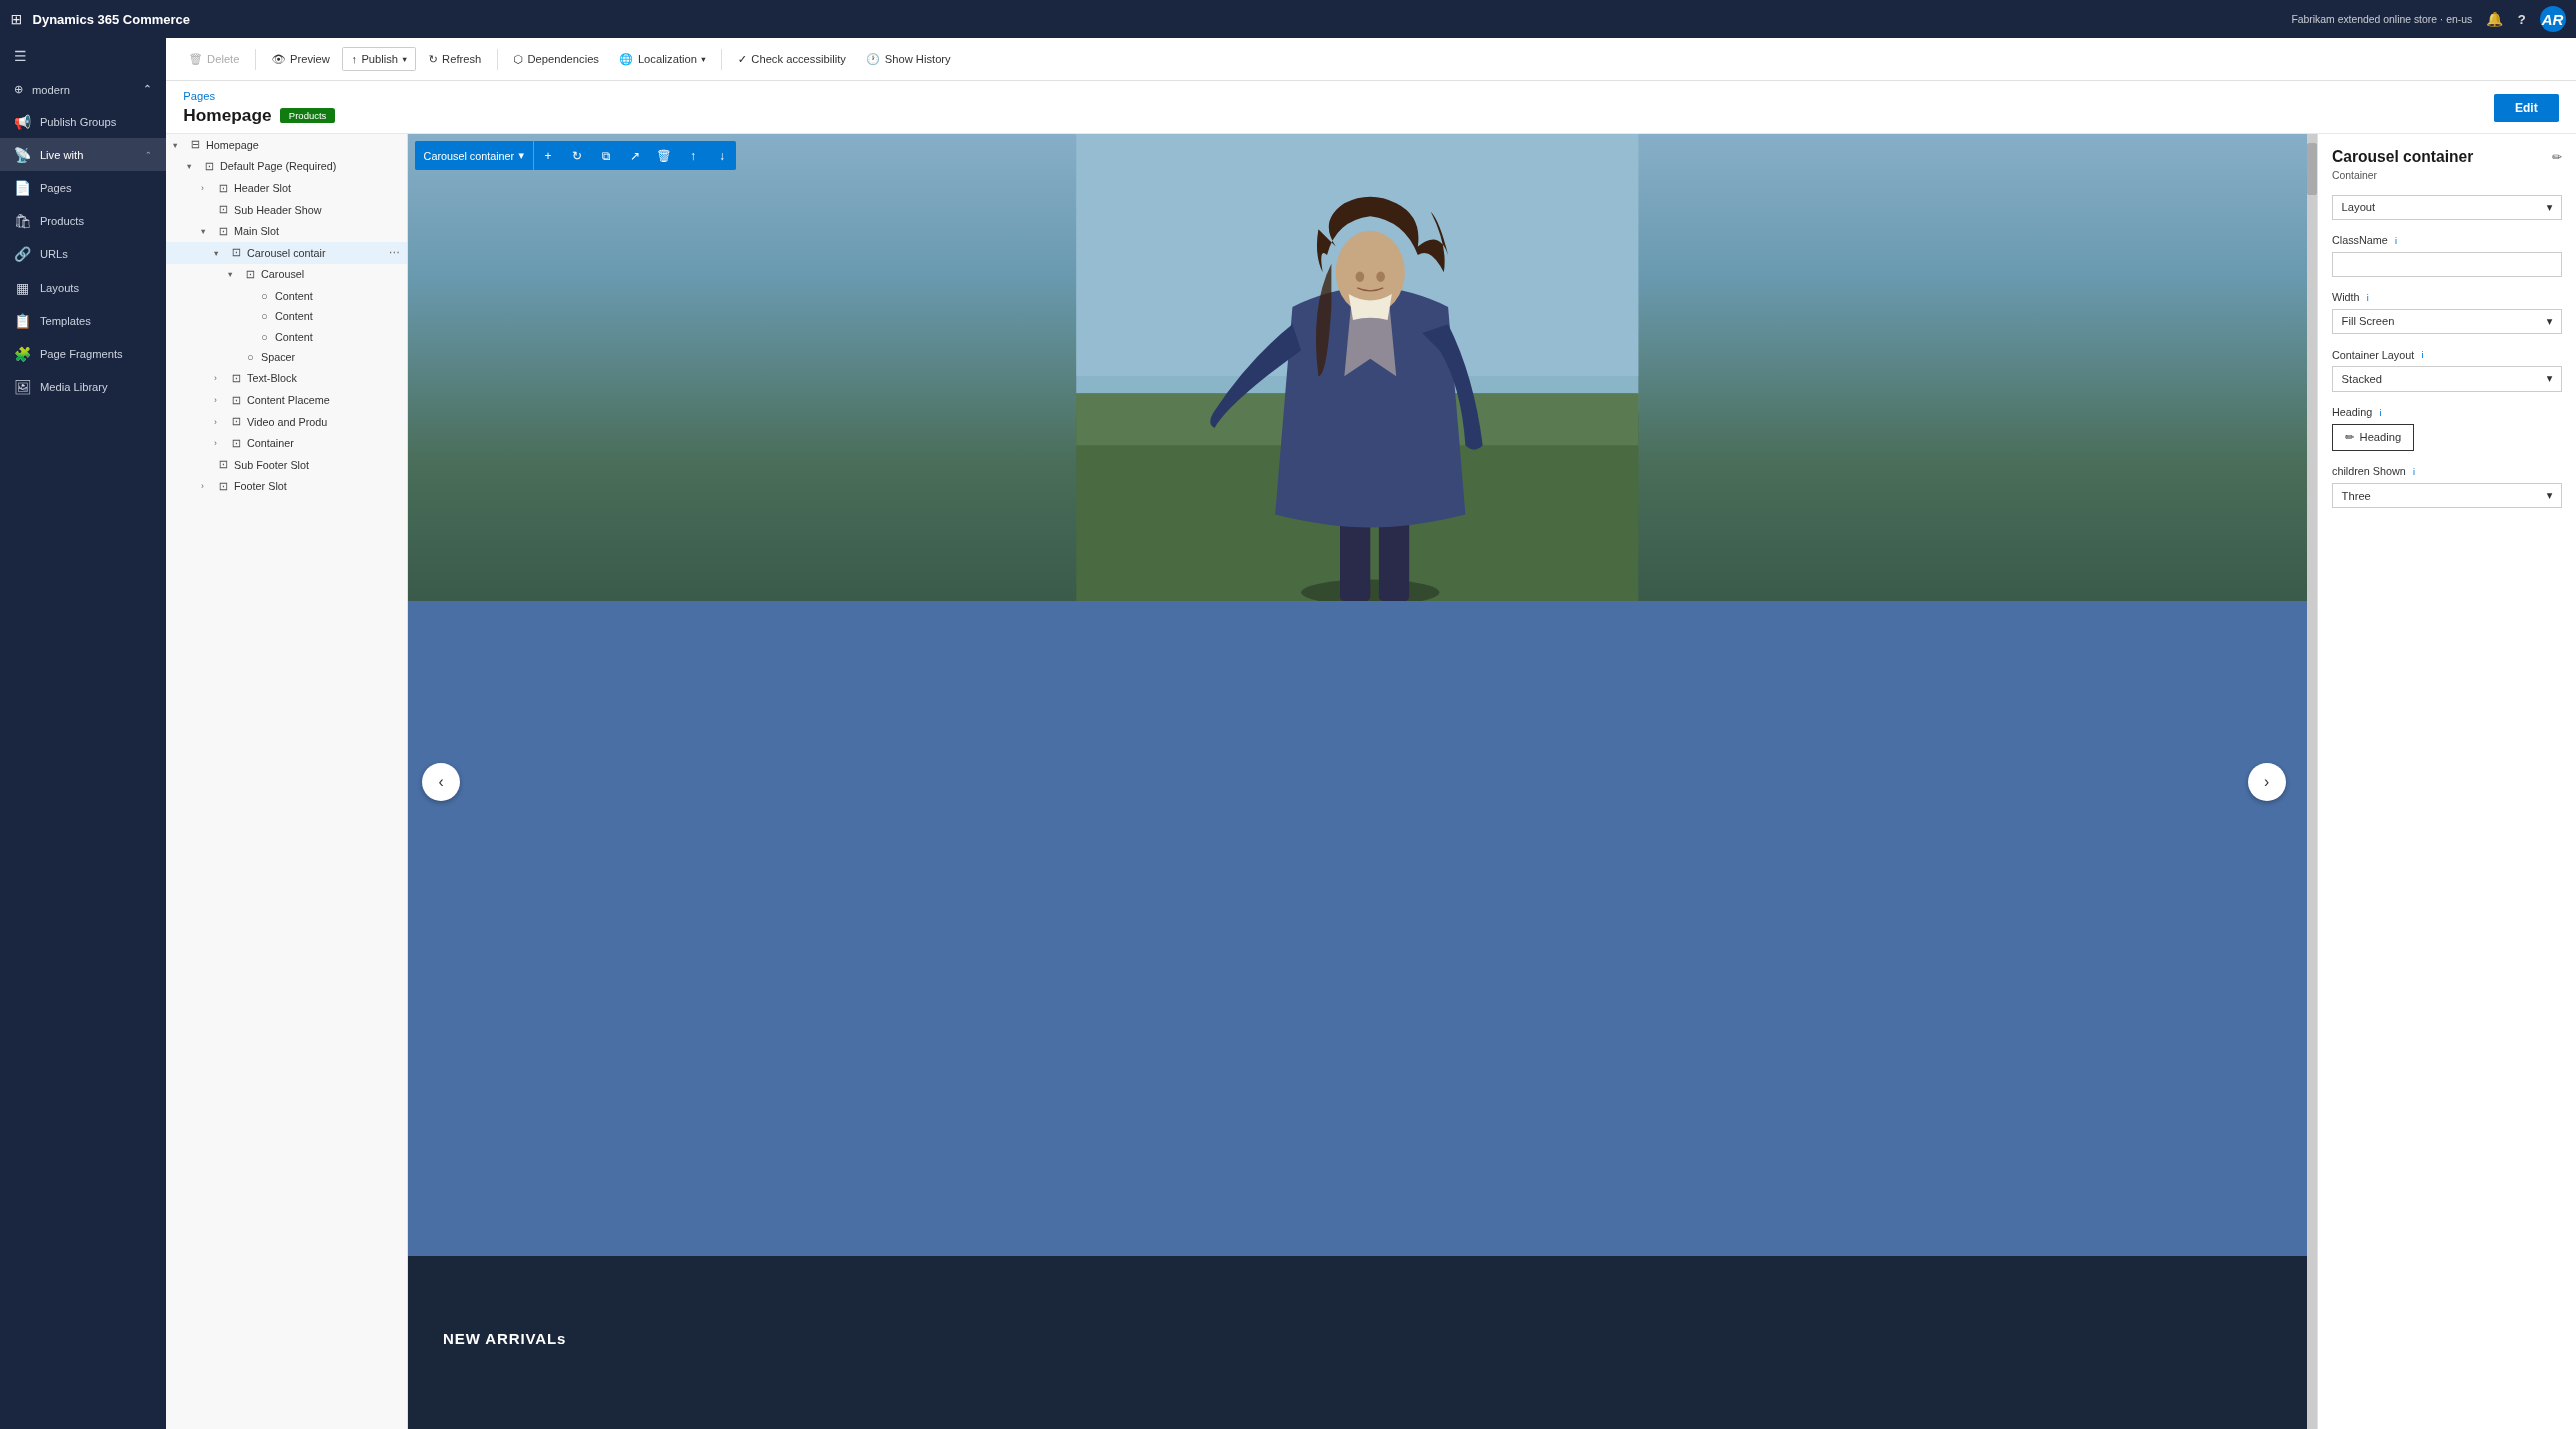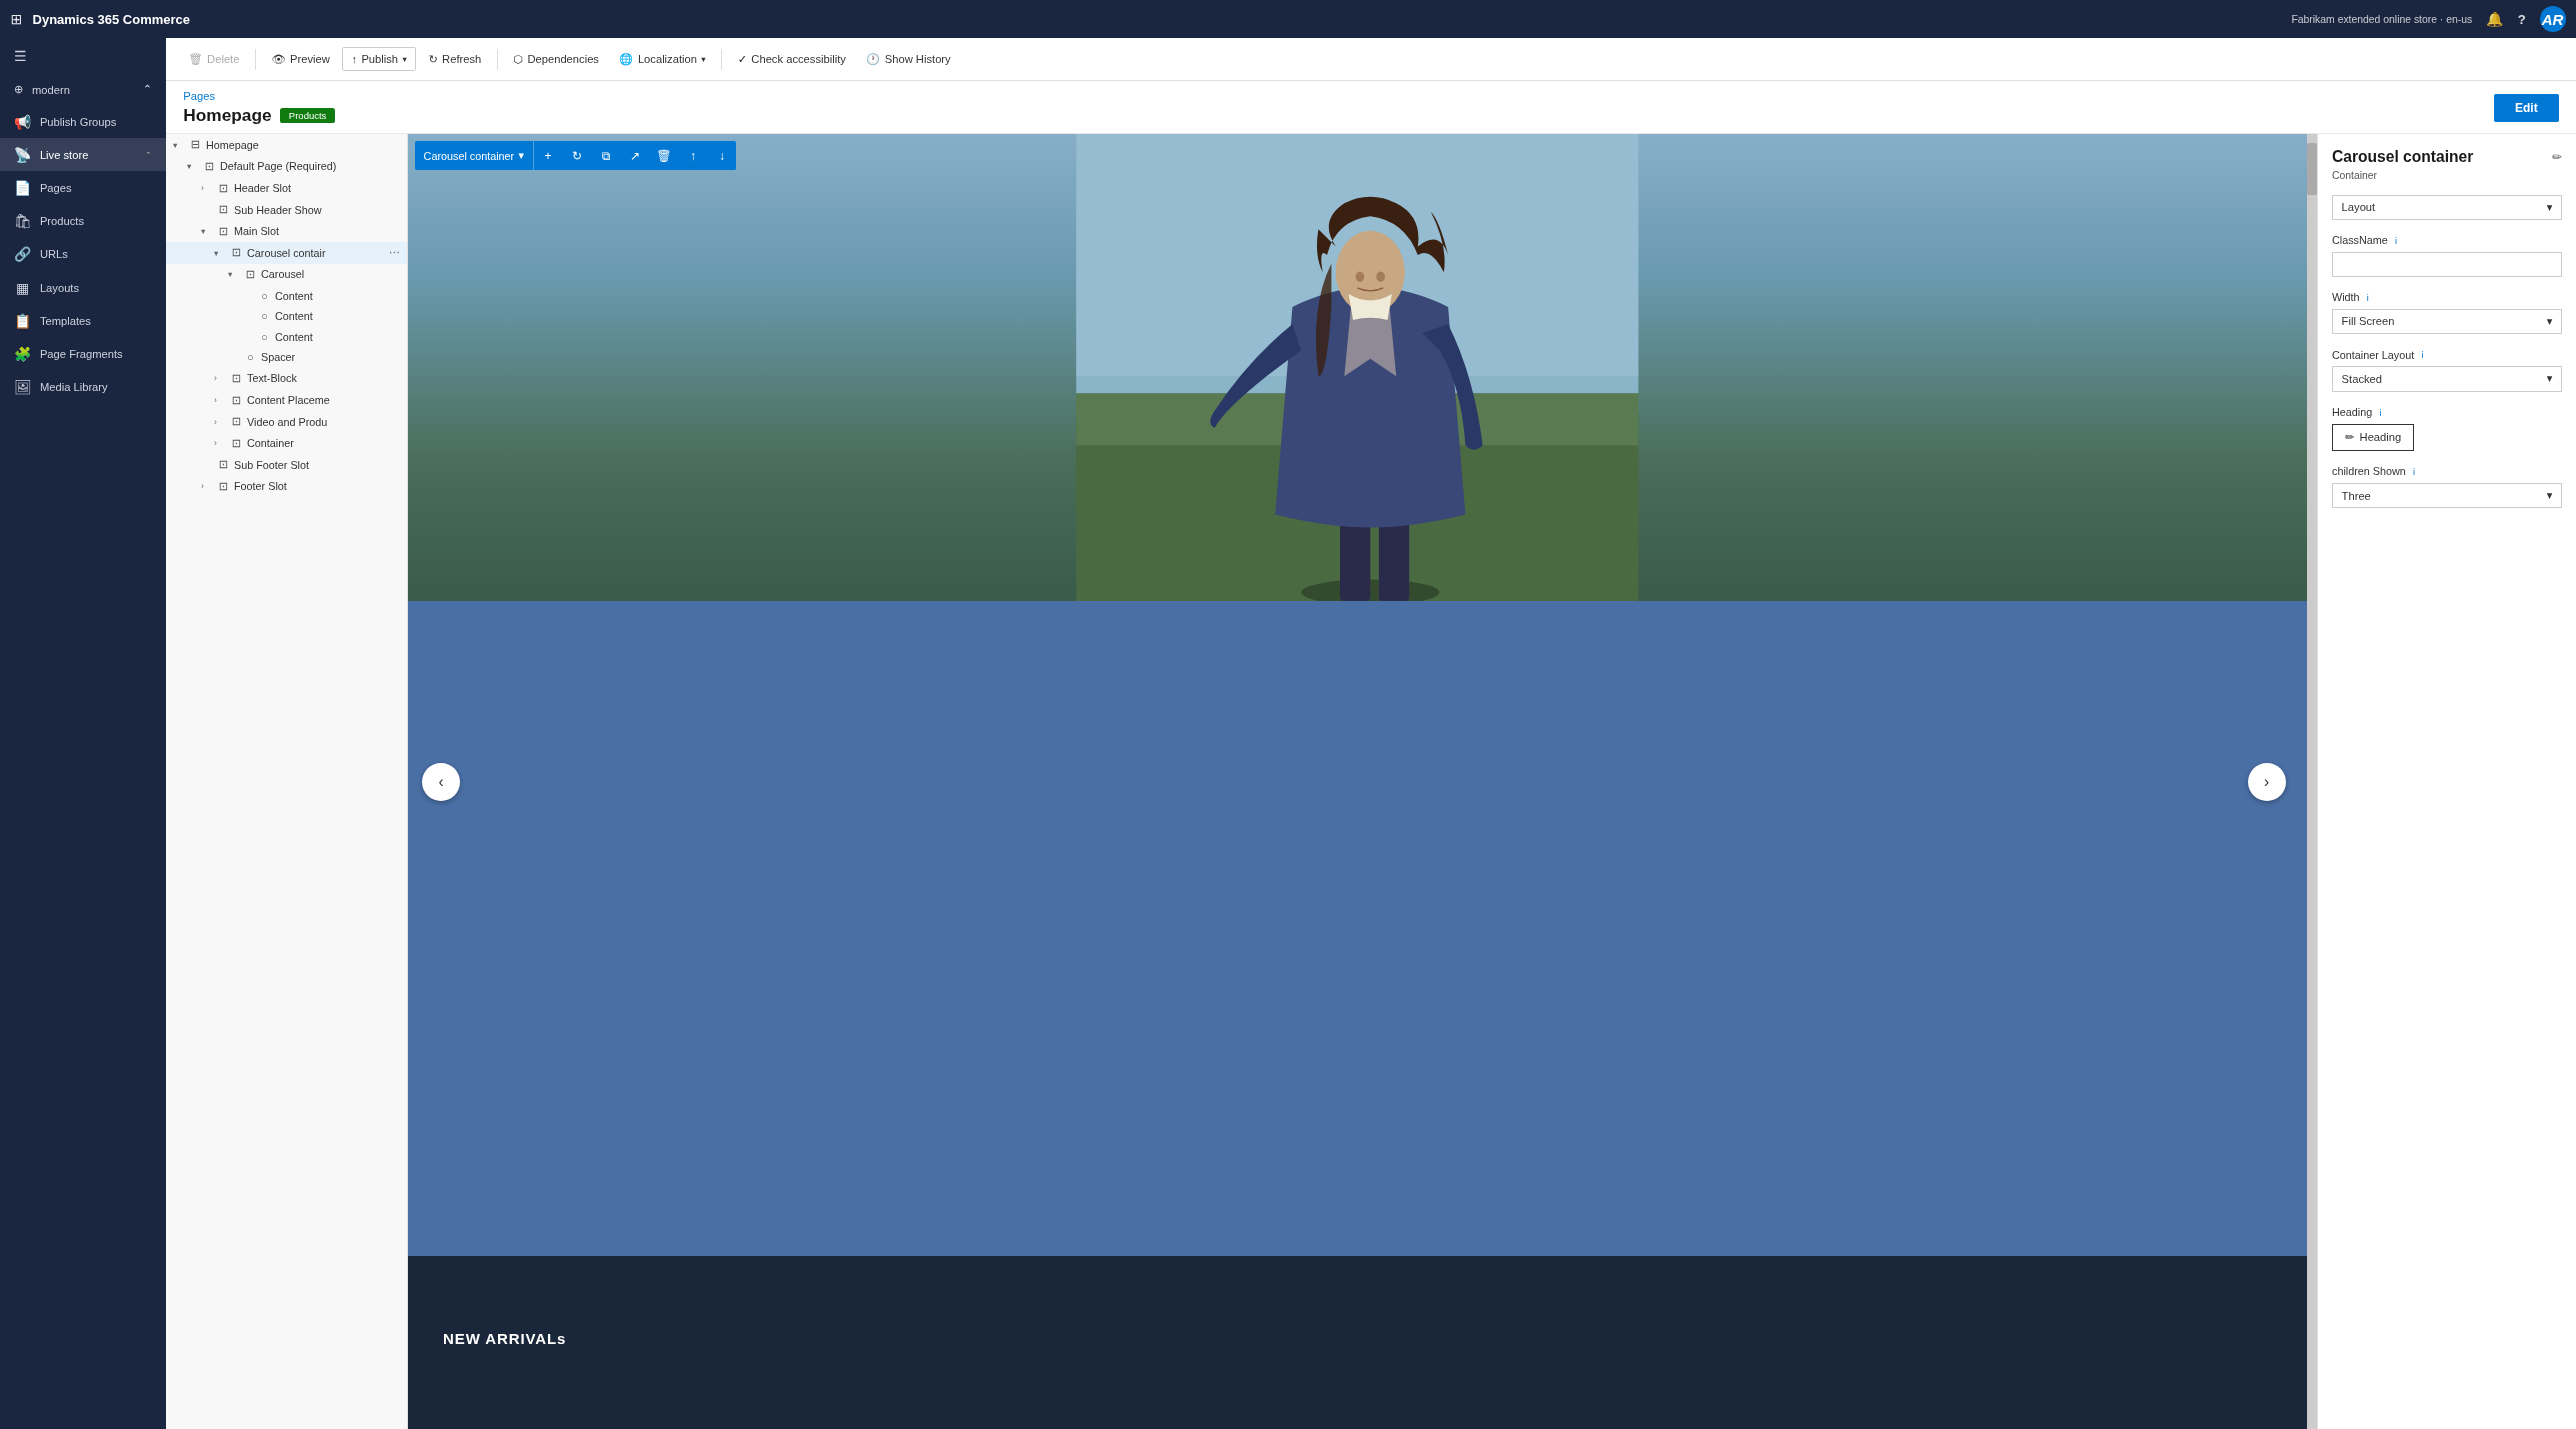"Live store" span { text: store -> with }
